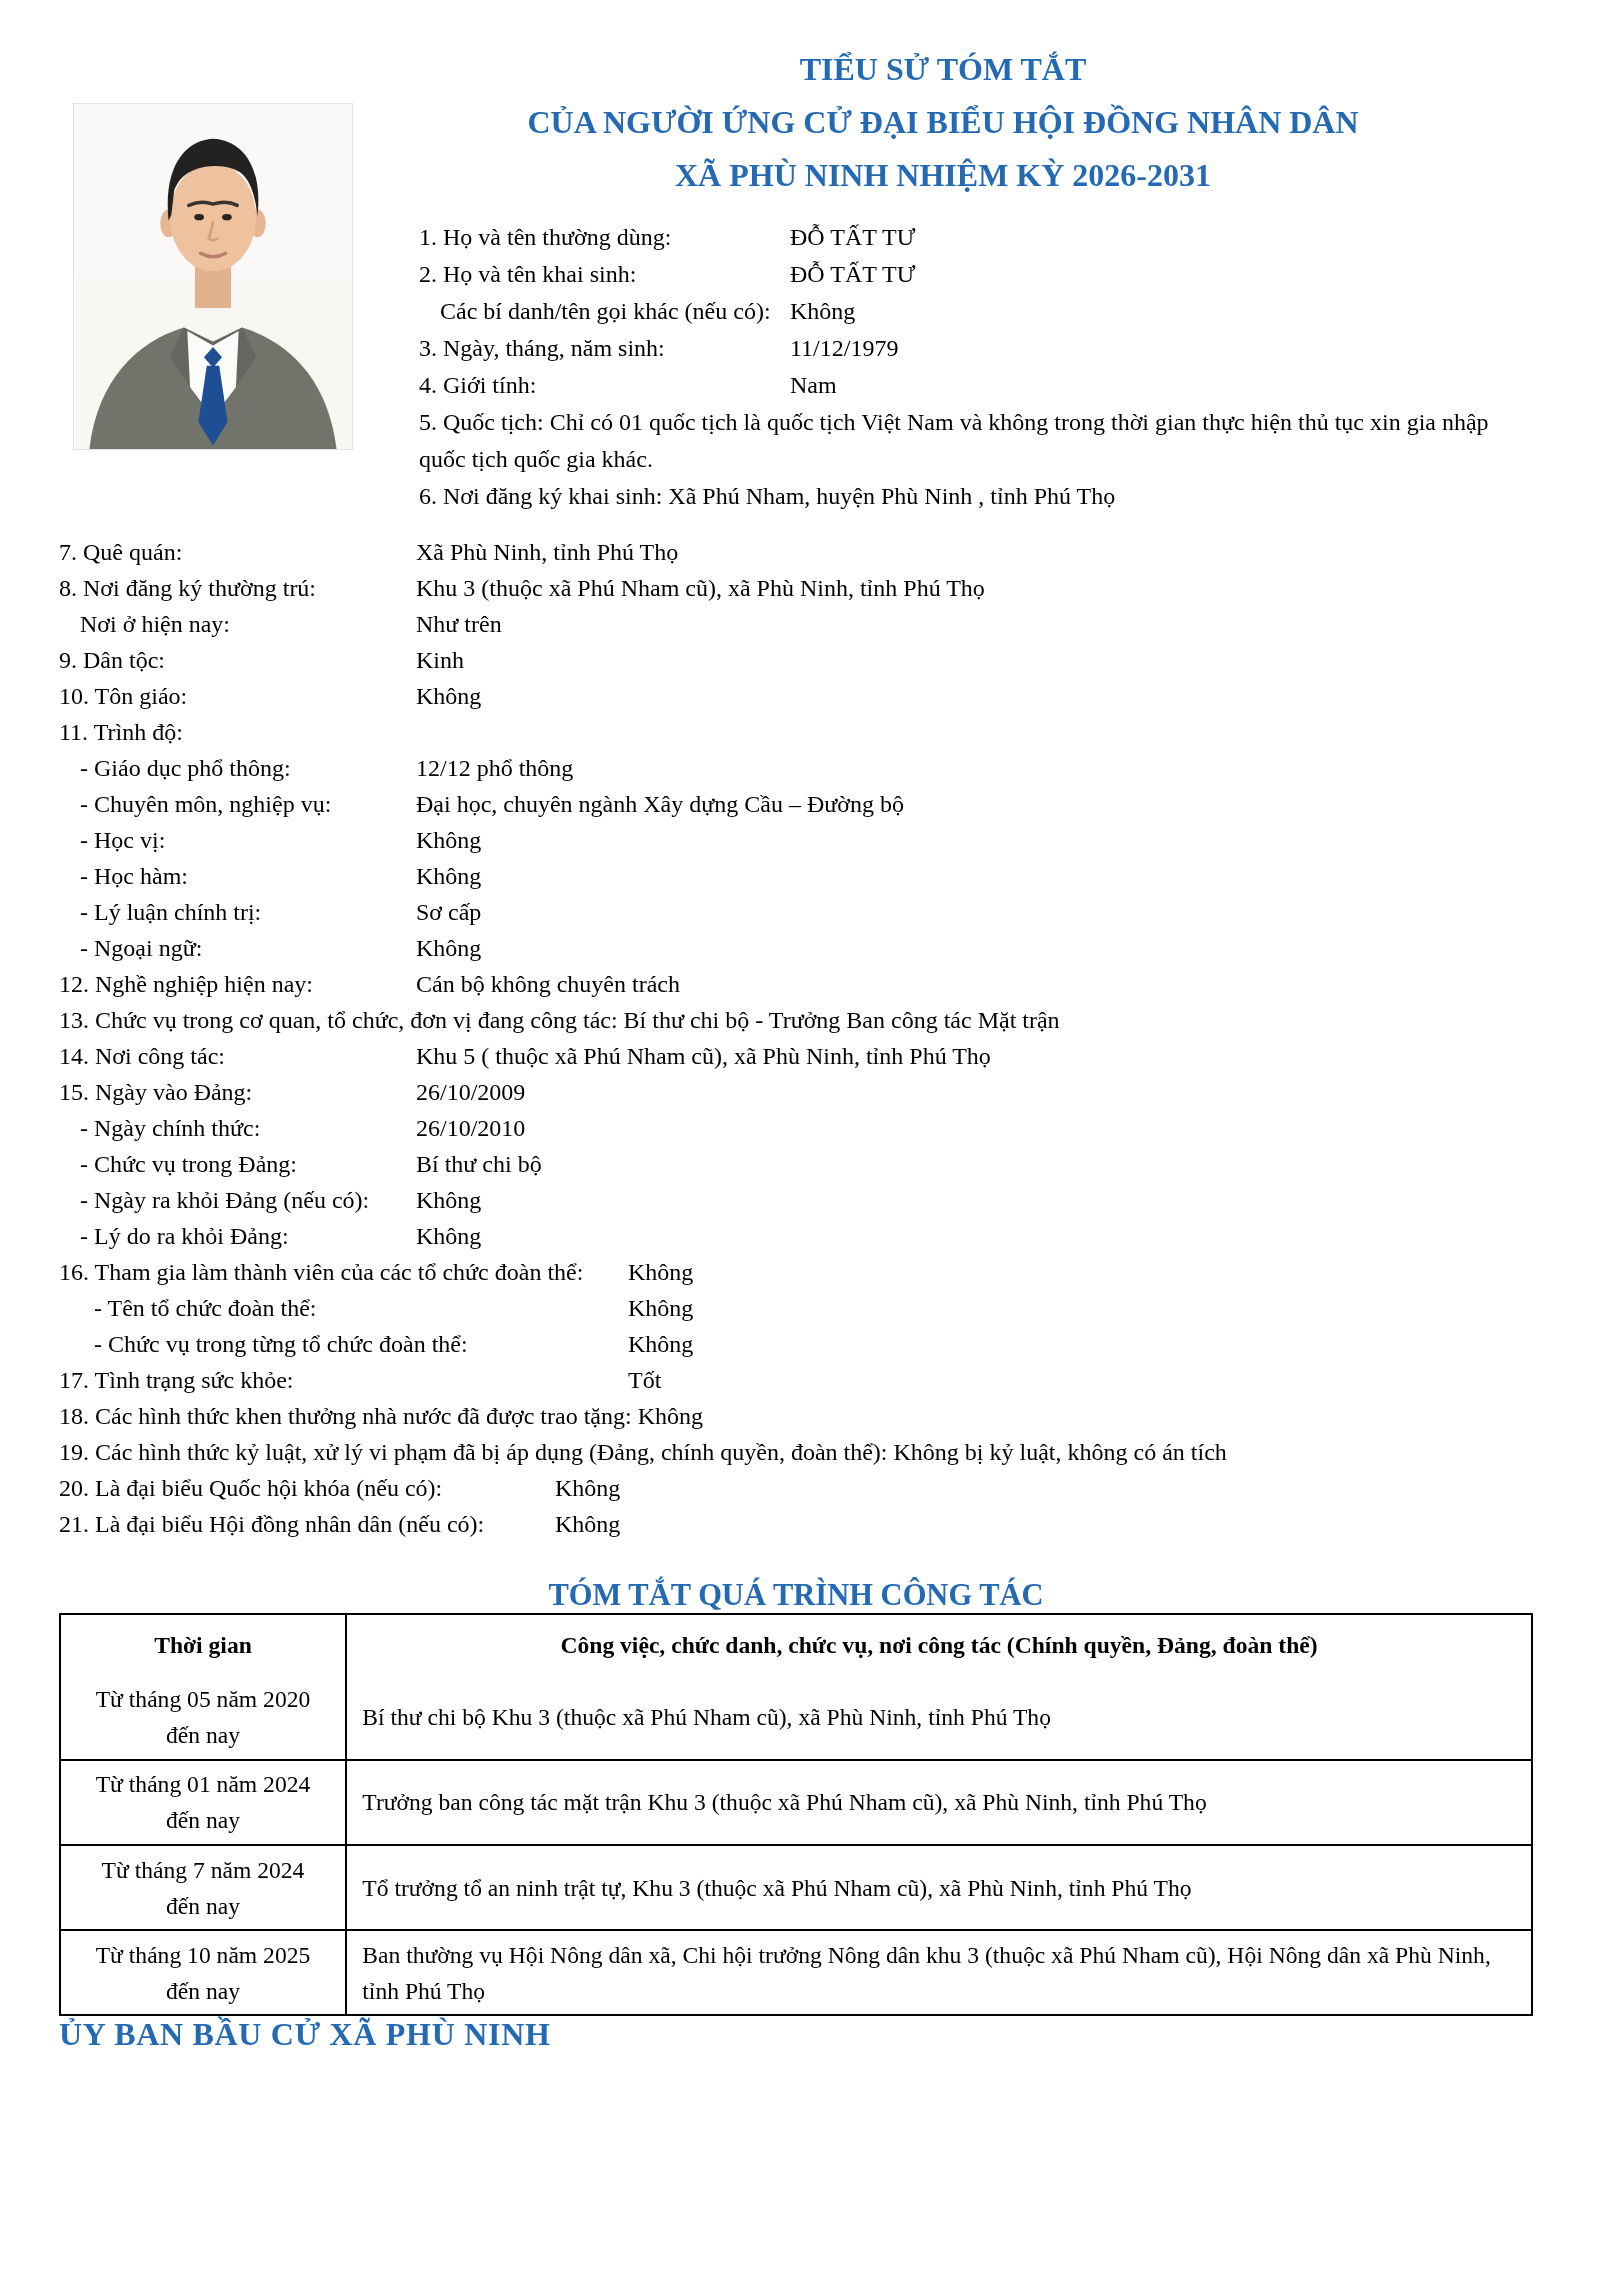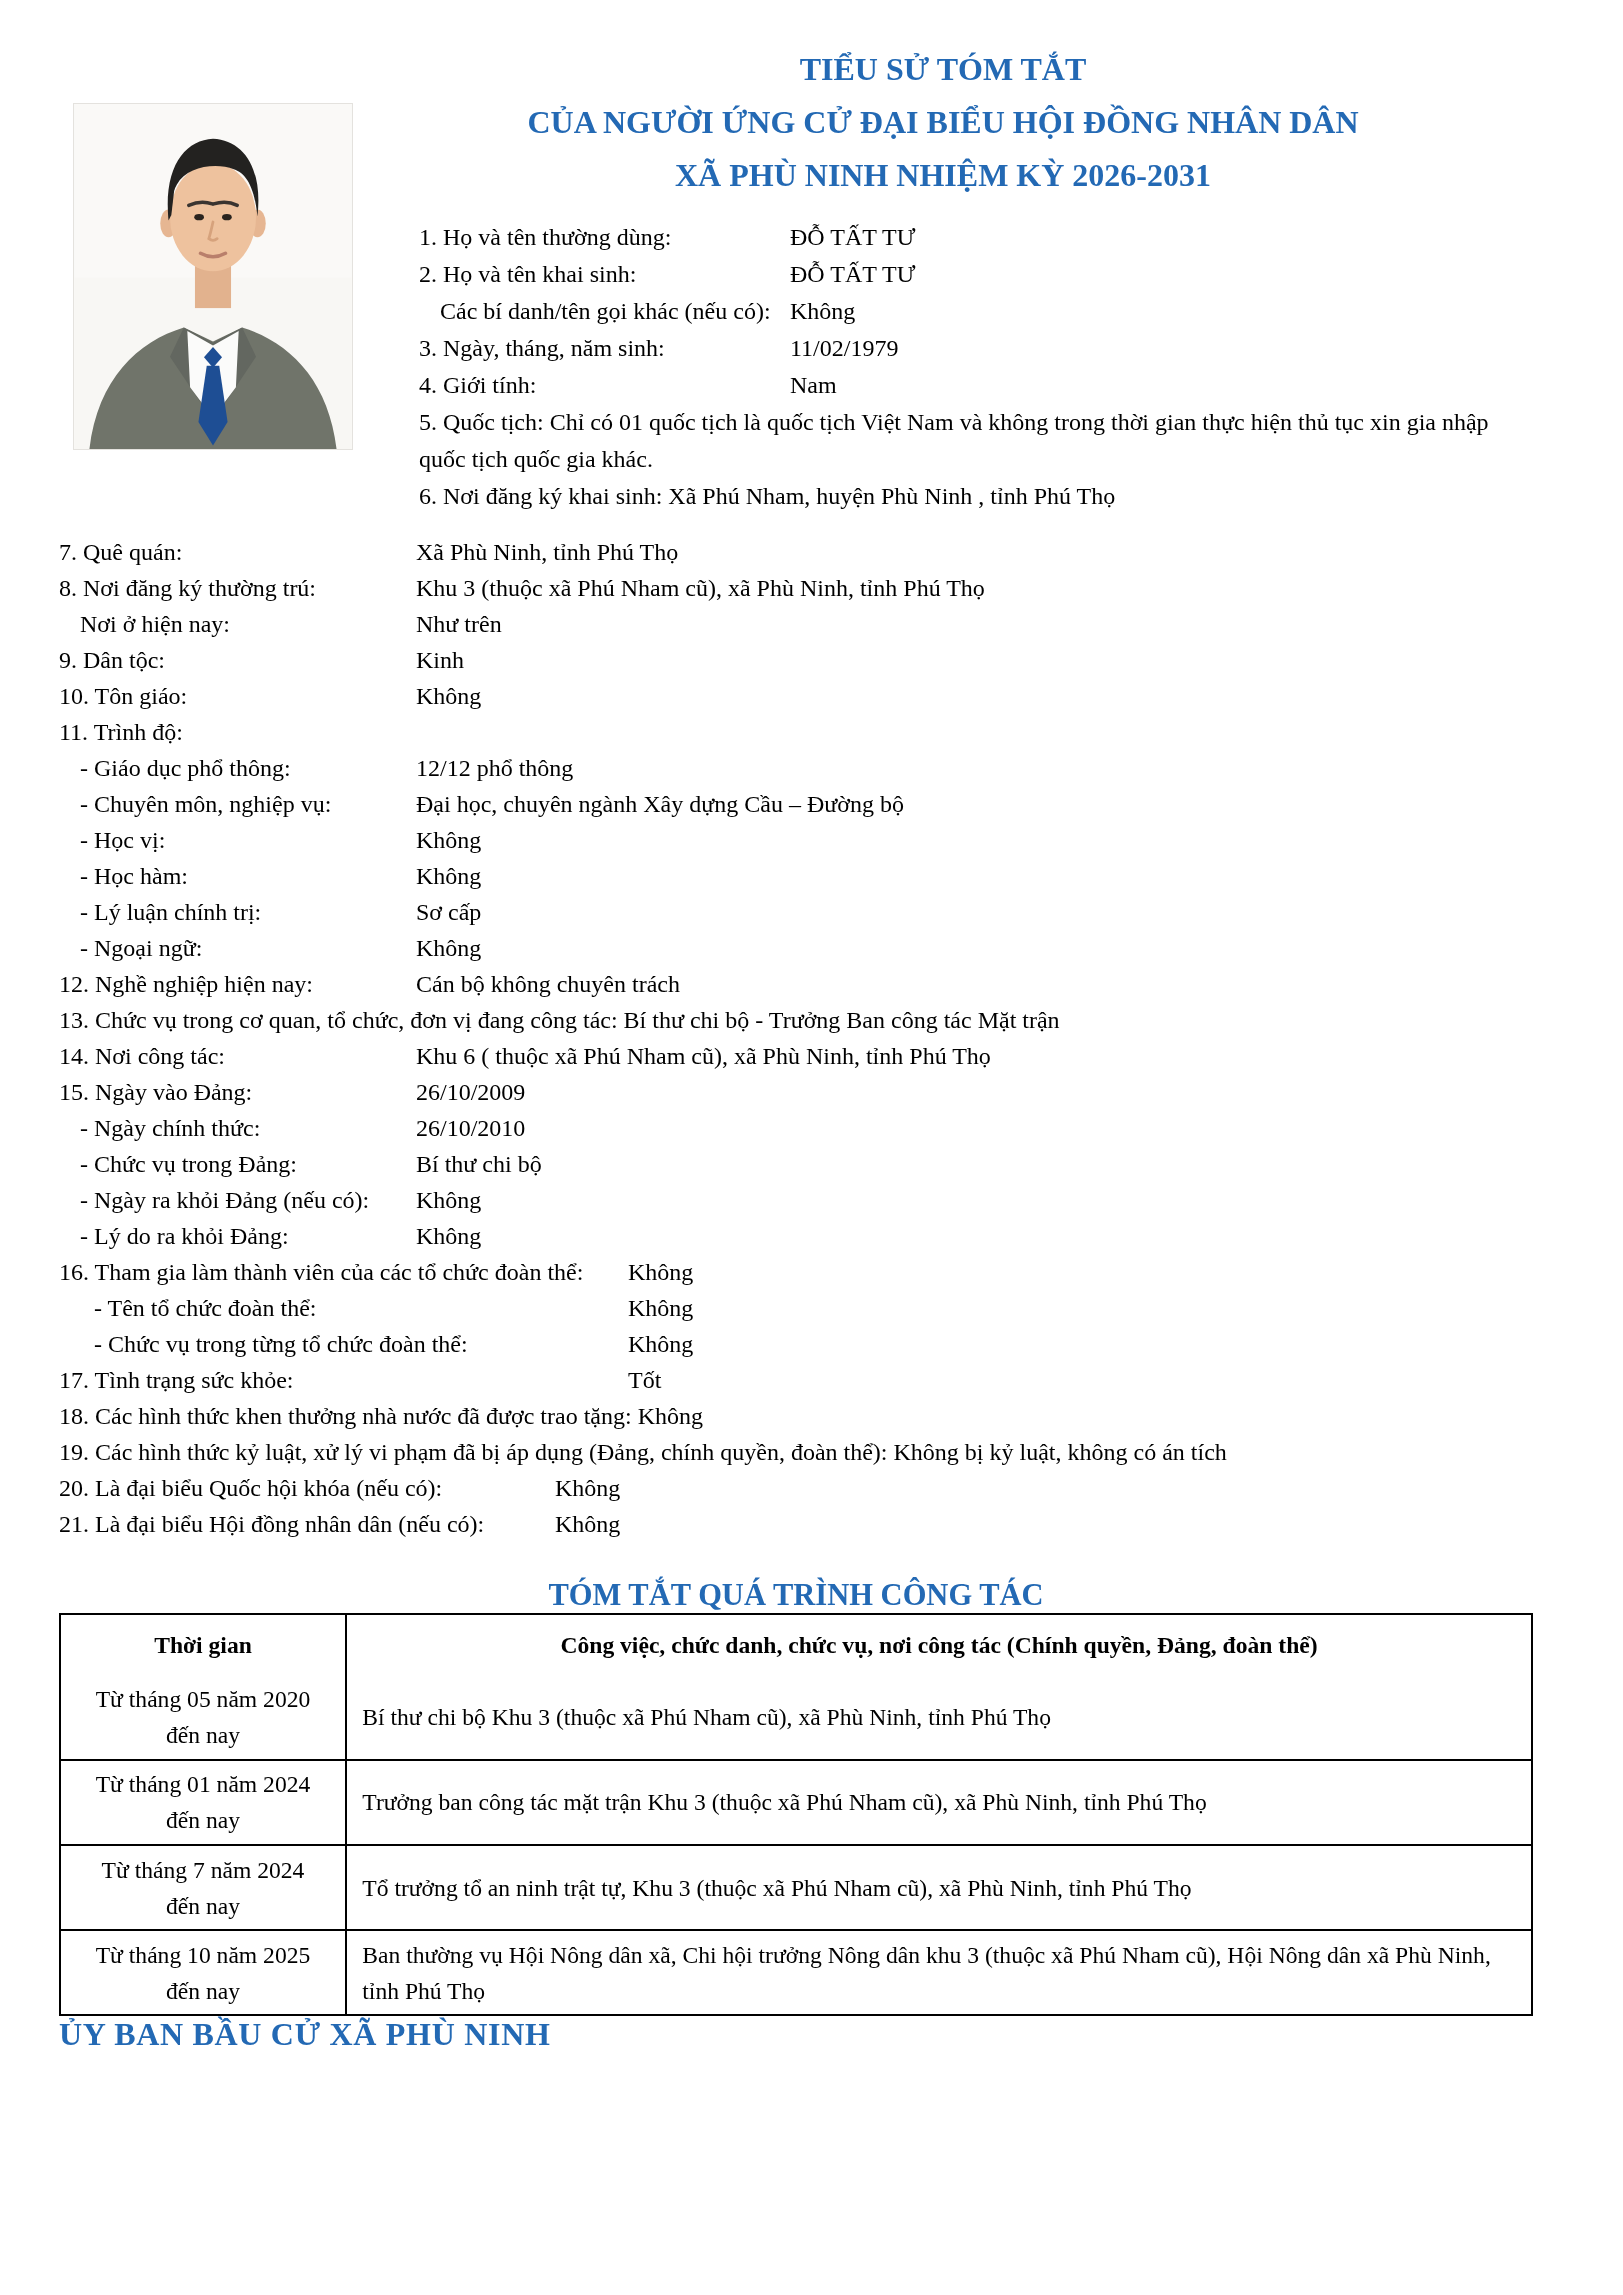"11/02/1979" span.fvalue { text: 11/02/1979 -> 11/12/1979 }
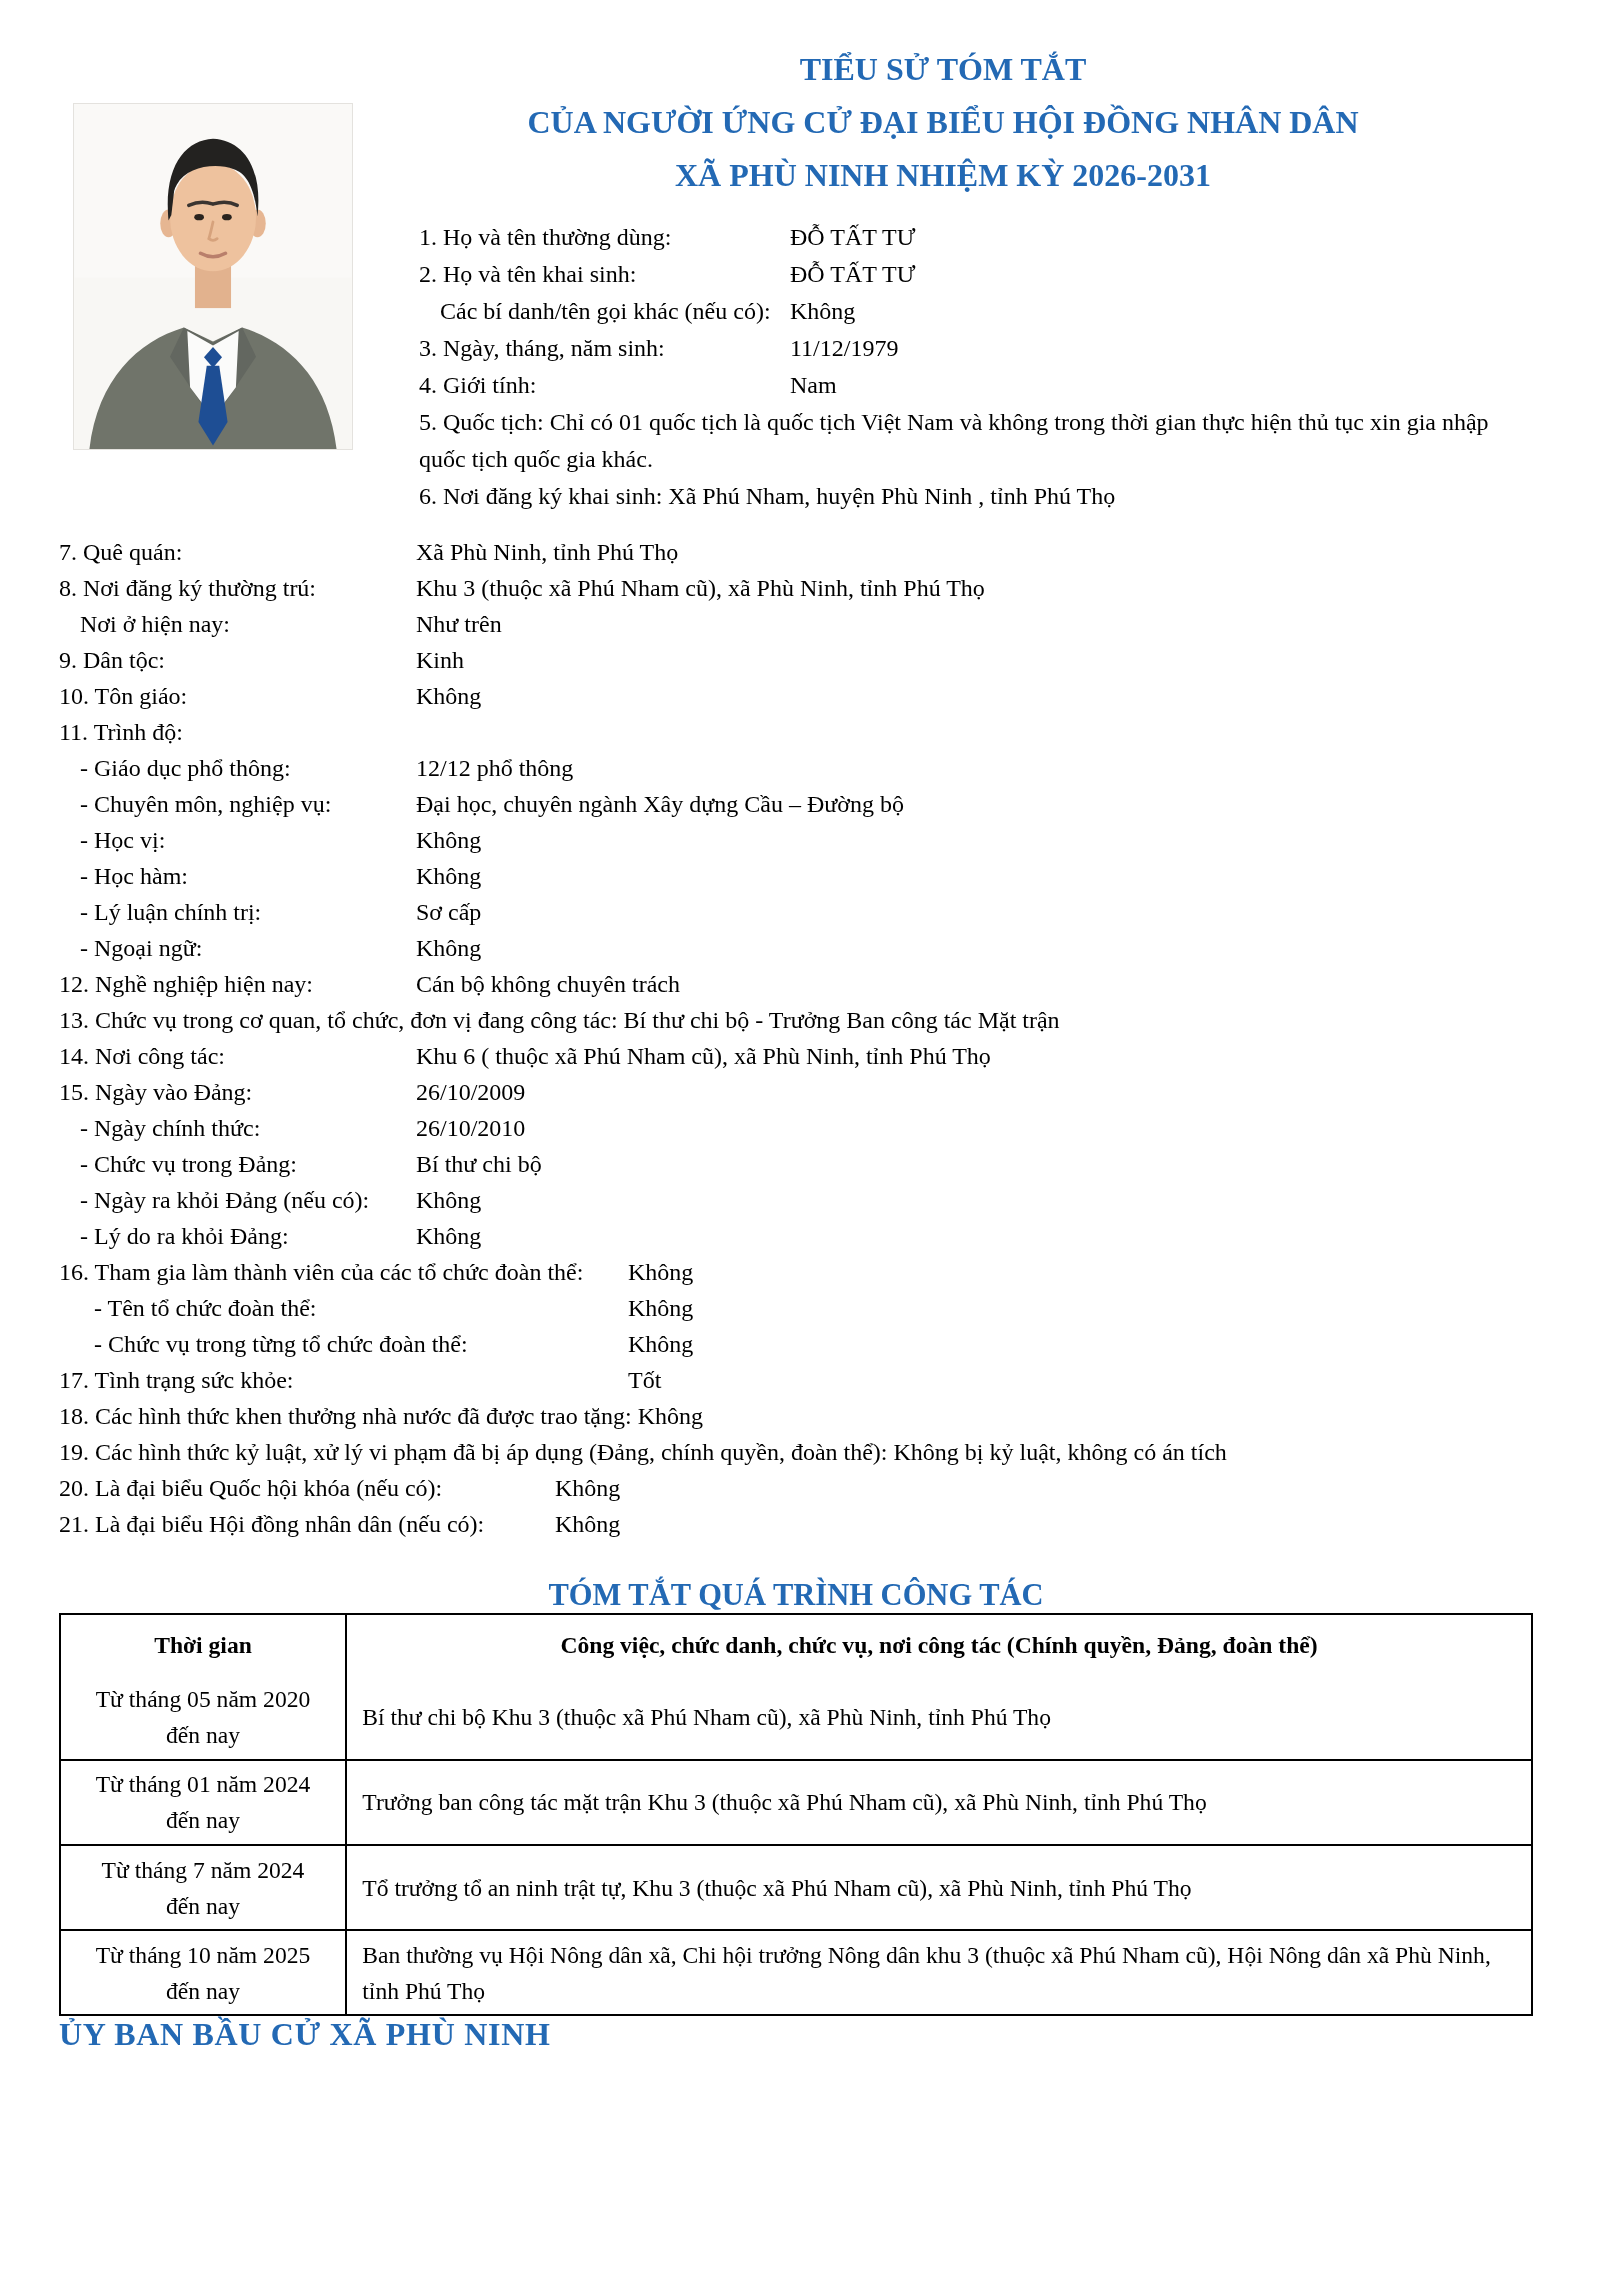"Khu 6 ( thuộc xã" span.fvalue { text: 6 -> 5 }
